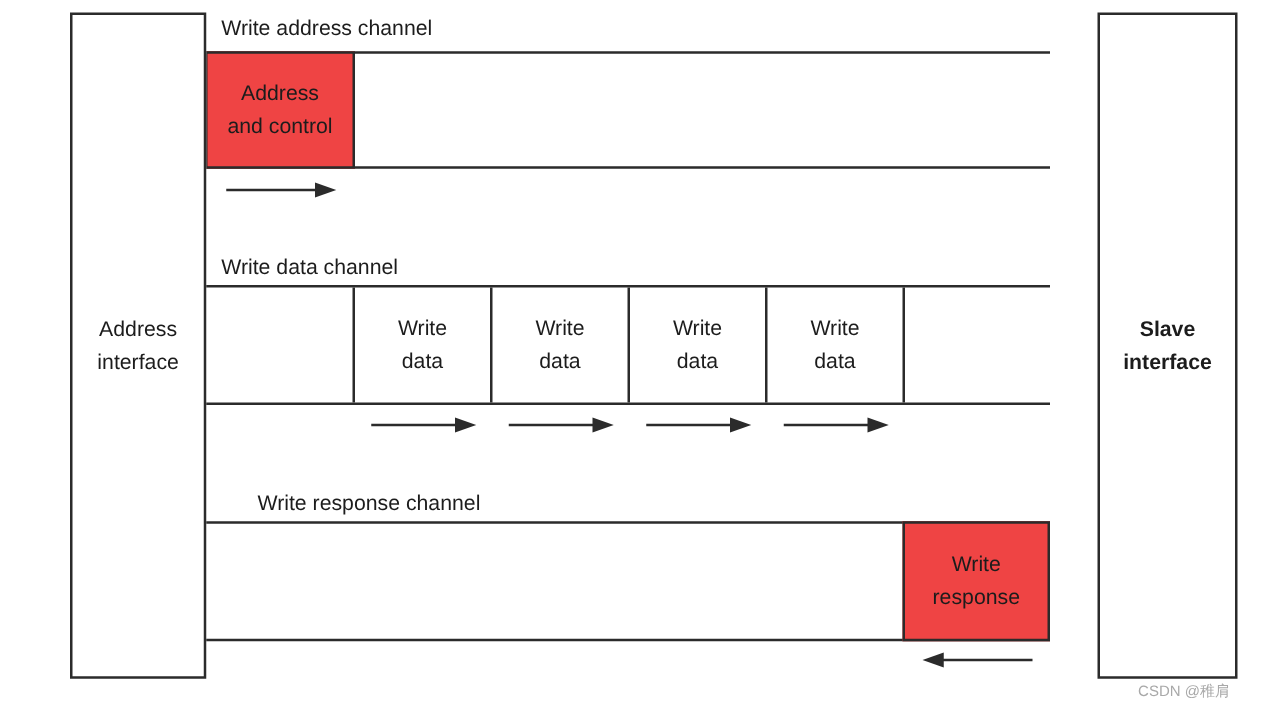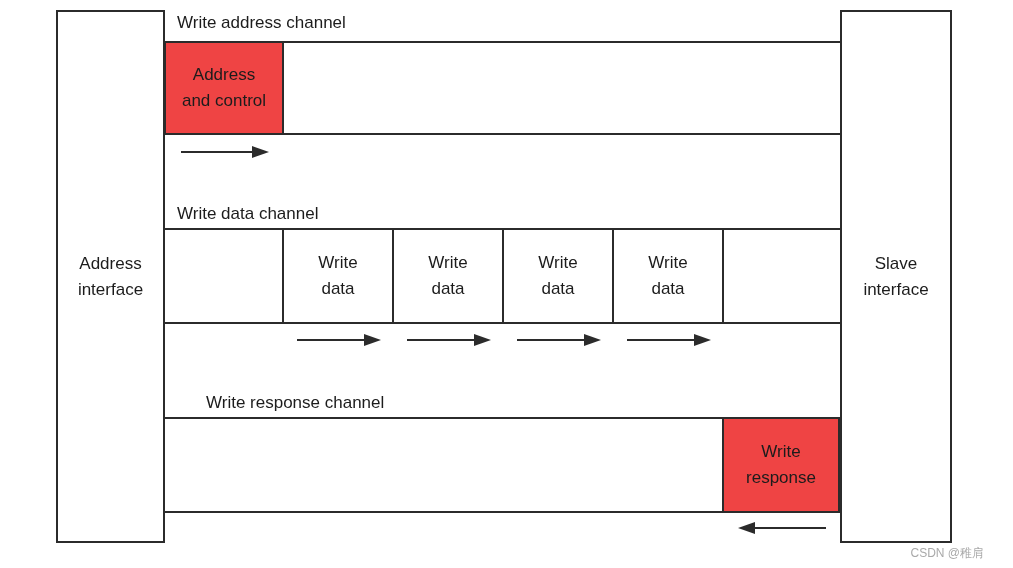"Slave" .iface-box.slave { font-weight: none -> bold; left: 840px -> 878px }
